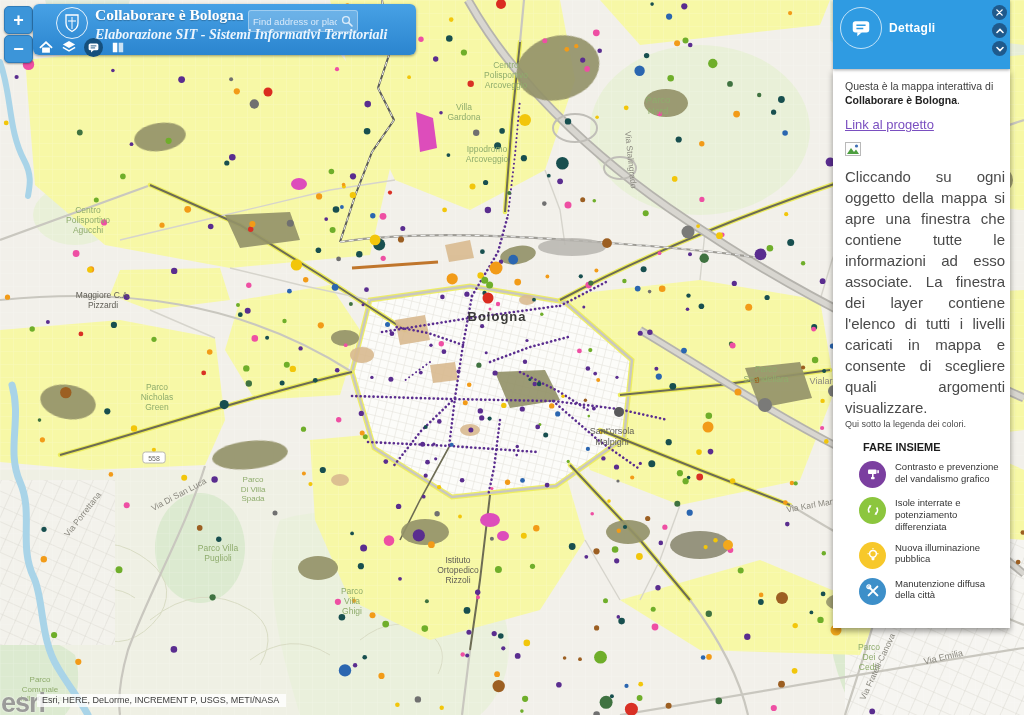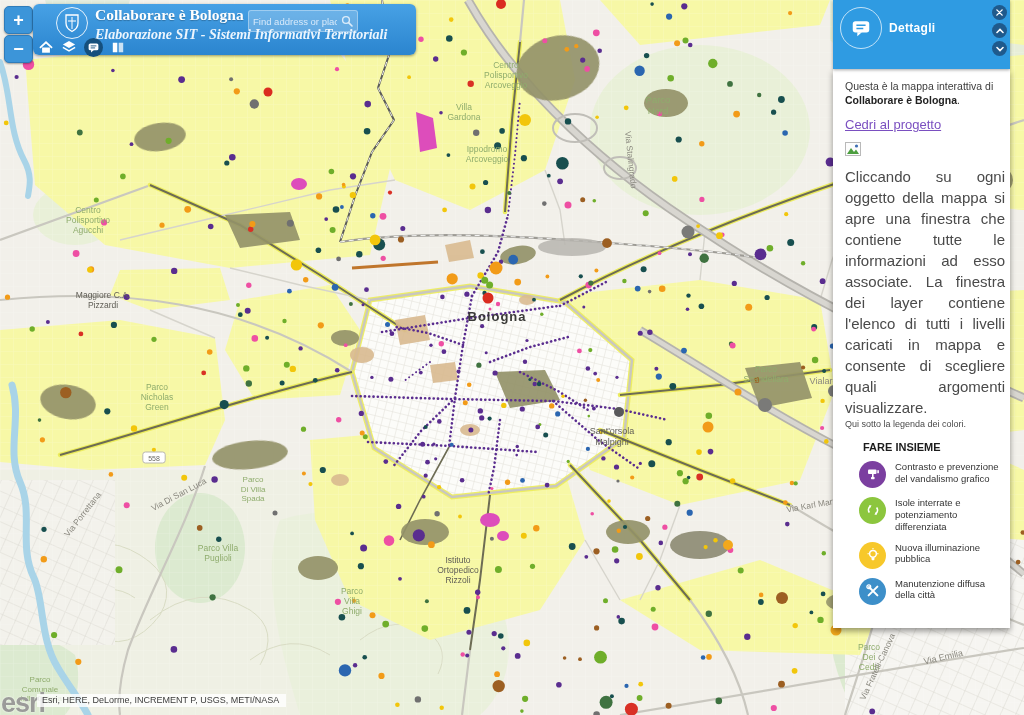"Cedri al progetto" a.p-link { text: Cedri -> Link }
